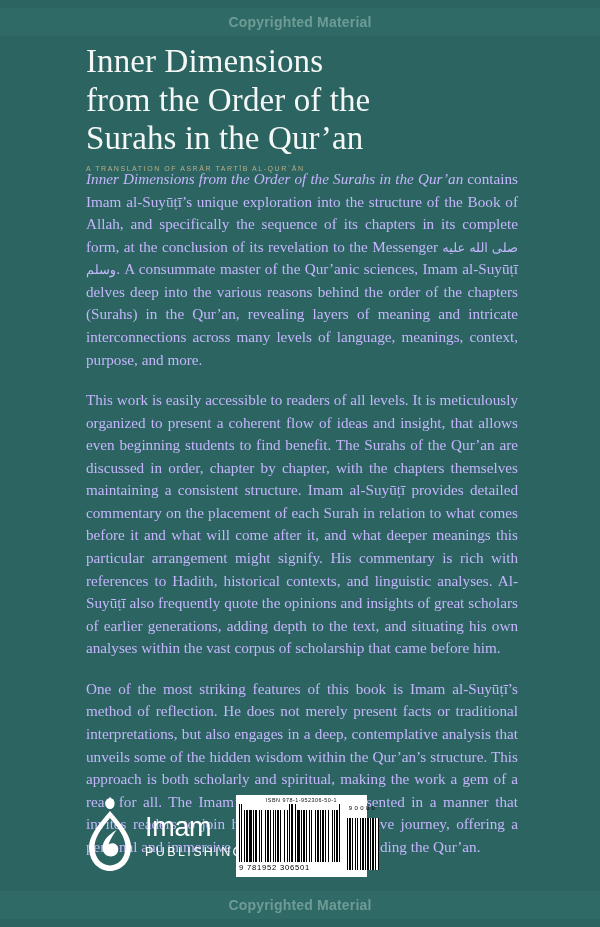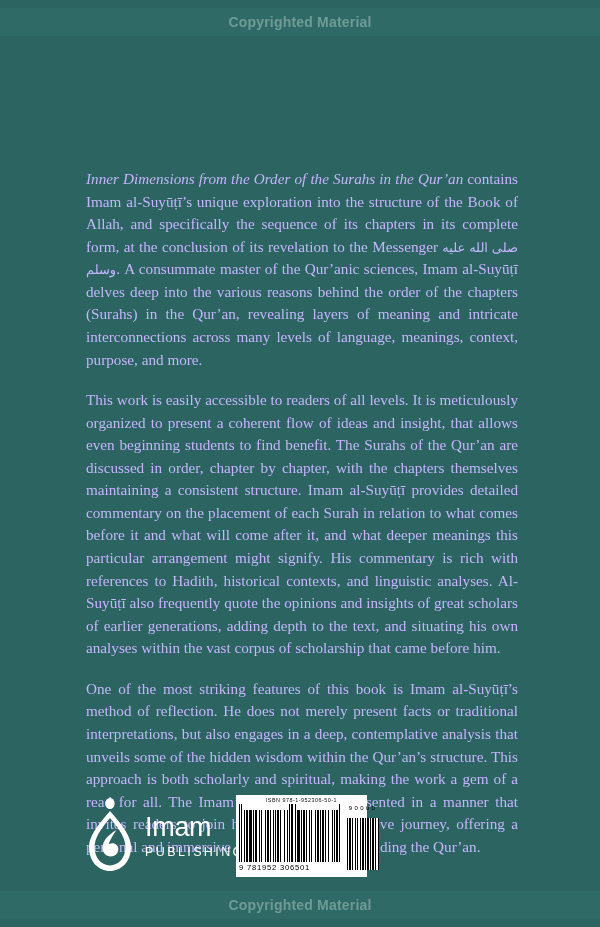"Inner Dimensions" div.title-block { html: none -> <div> <h1> <span>Inner Dimensions</span> <span>from the Order of the</span> <span>Surahs in the Qur’an</span> </h1> <div>A TRANSLATION OF ASRĀR TARTĪB AL-QURʾĀN</div> </div> }
